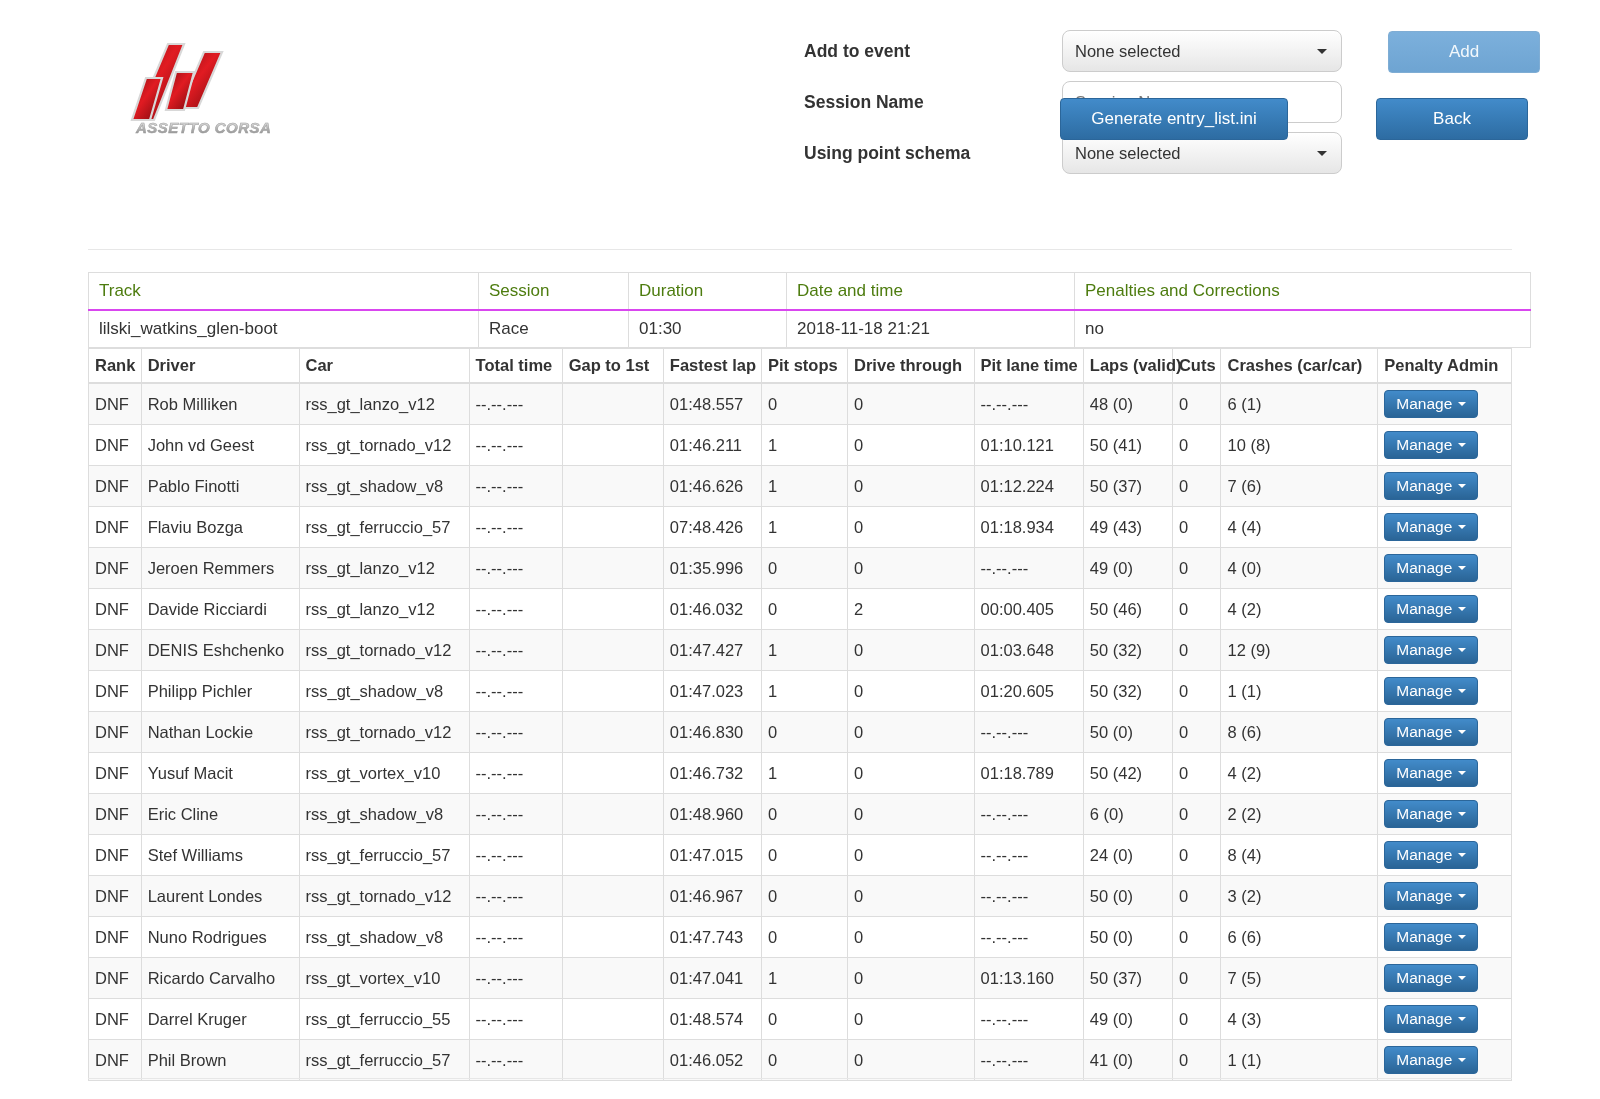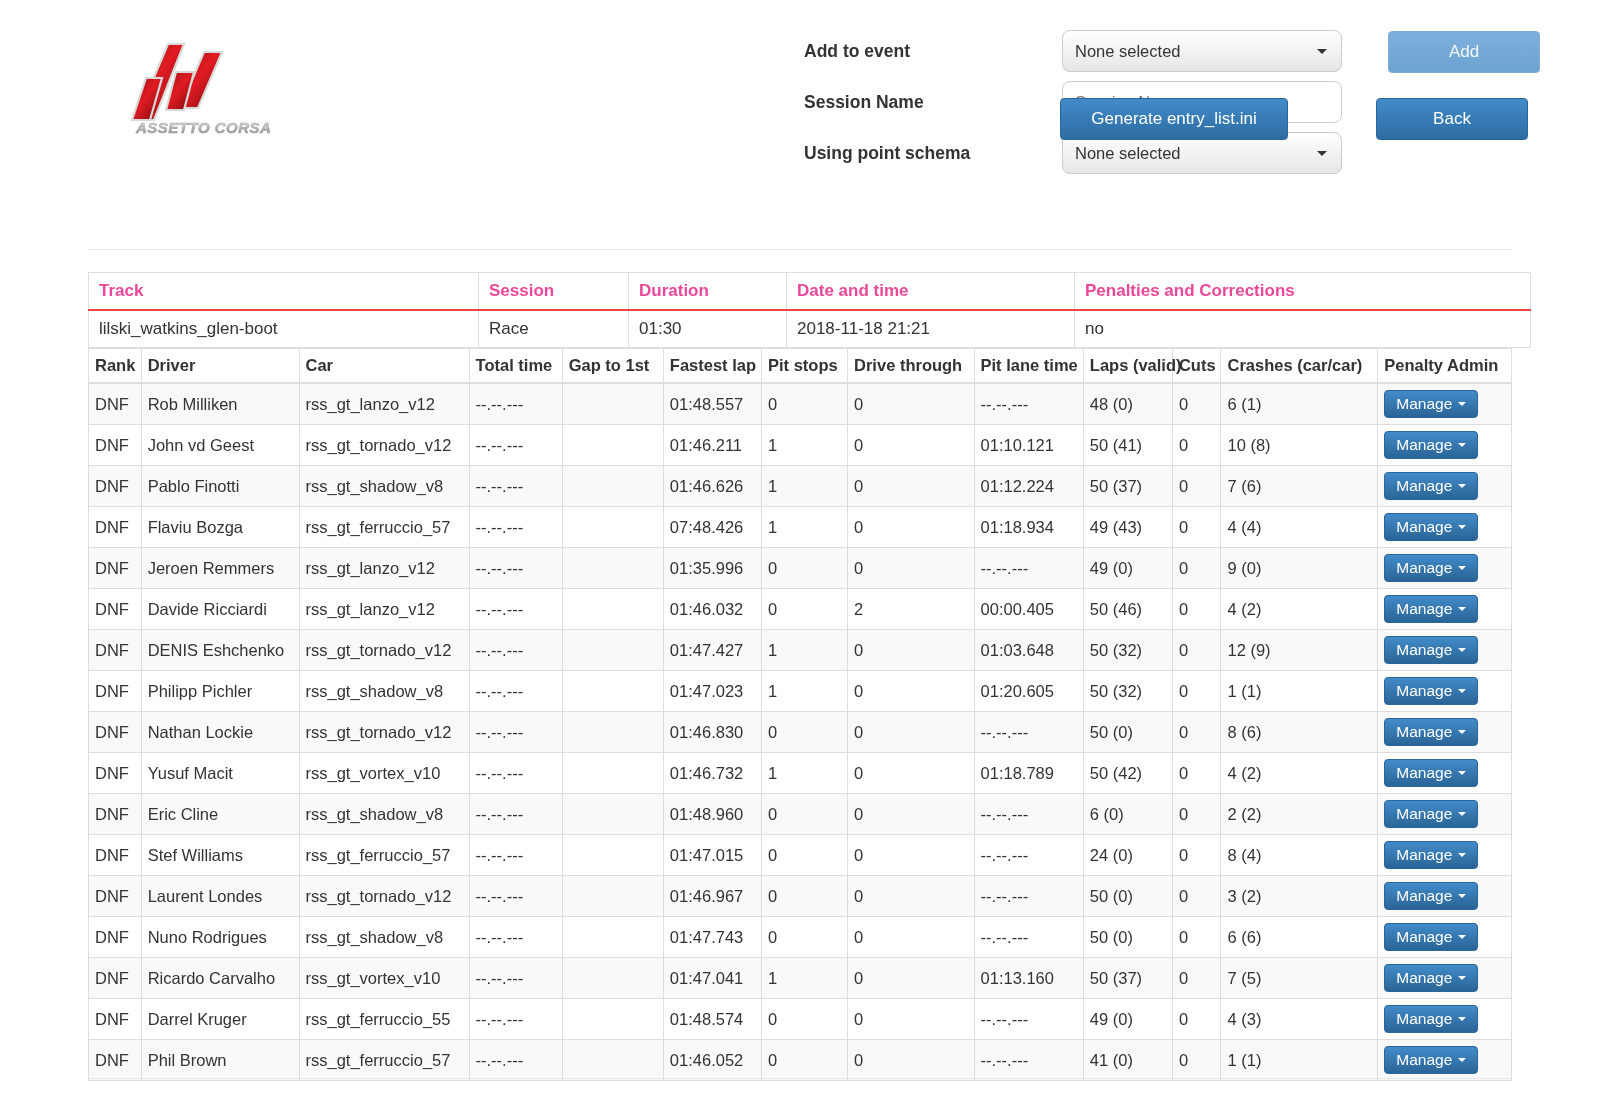"Track" .info-table th { border-bottom: 2px solid #ef4444 -> 2px solid #d946ef; color: #ec4899 -> #4d7c0f; font-weight: bold -> normal }
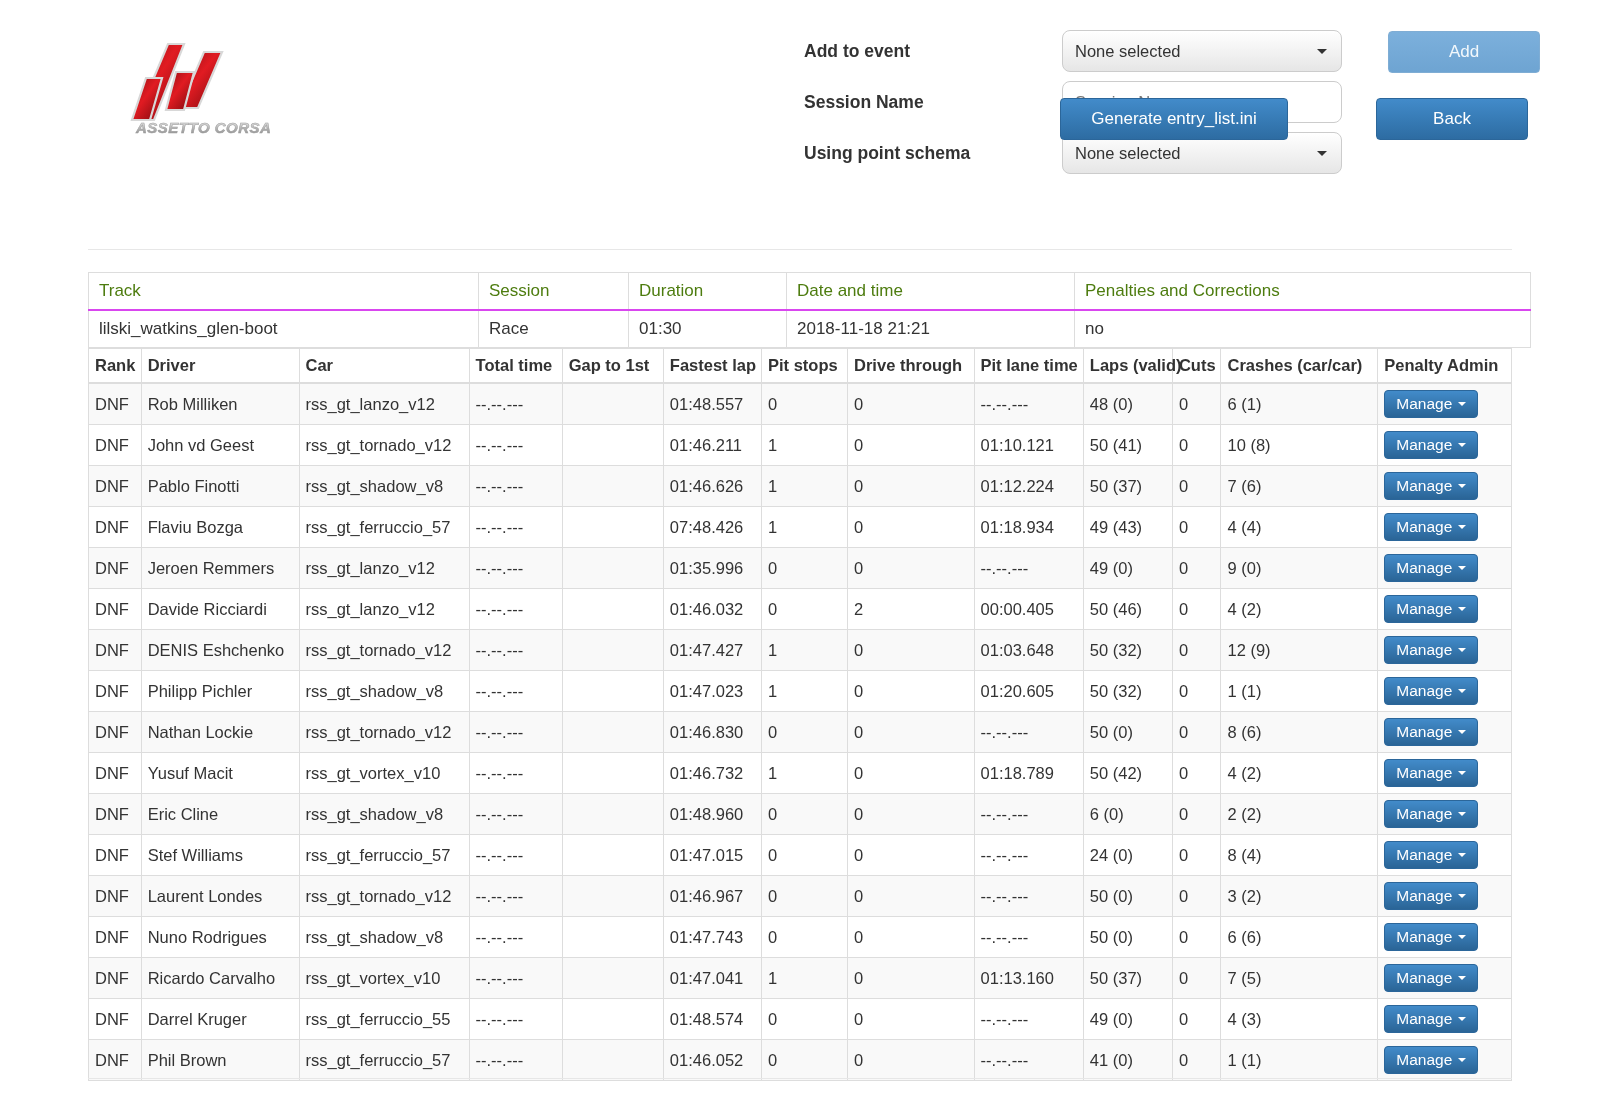"9 (0)" td { text: 9 -> 4 }
